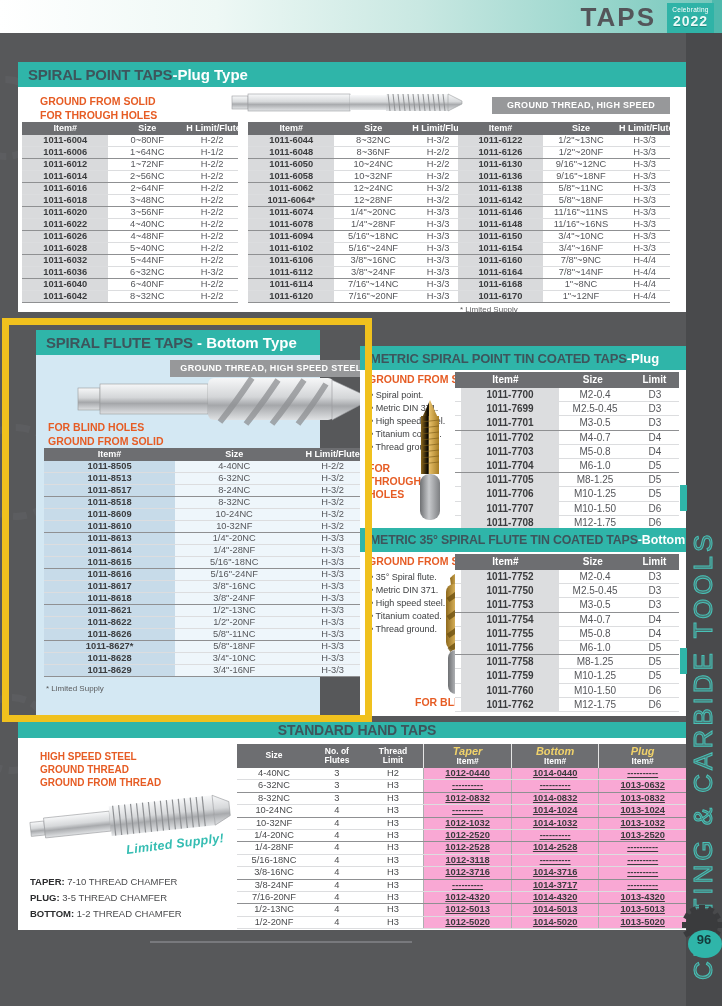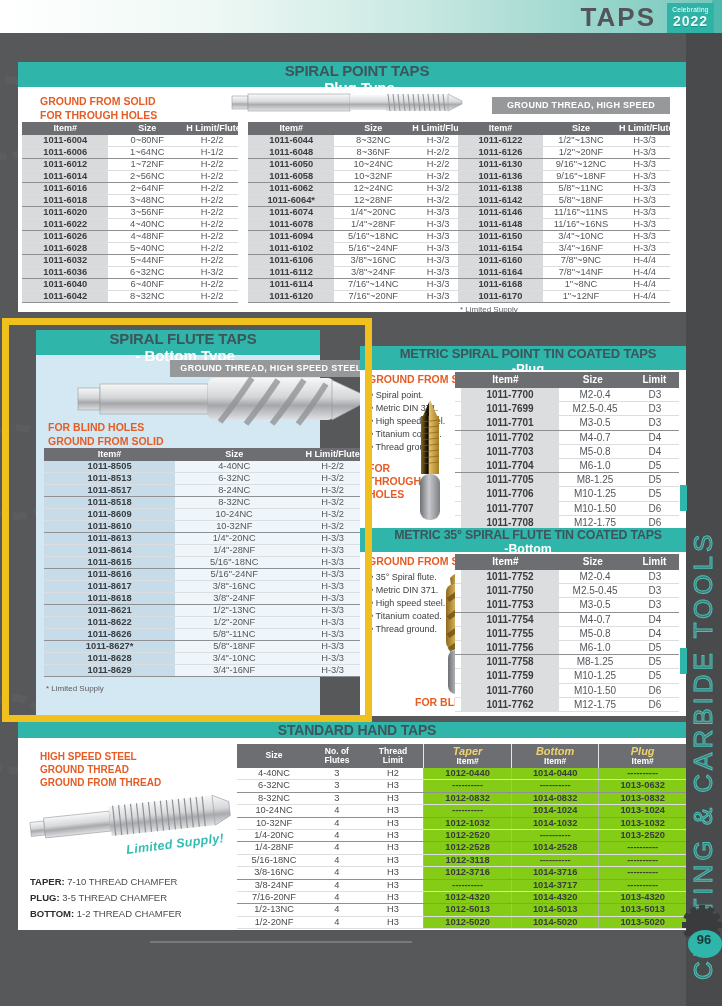"SPIRAL POINT TAPS" .sec-head { flex-direction: column -> none }
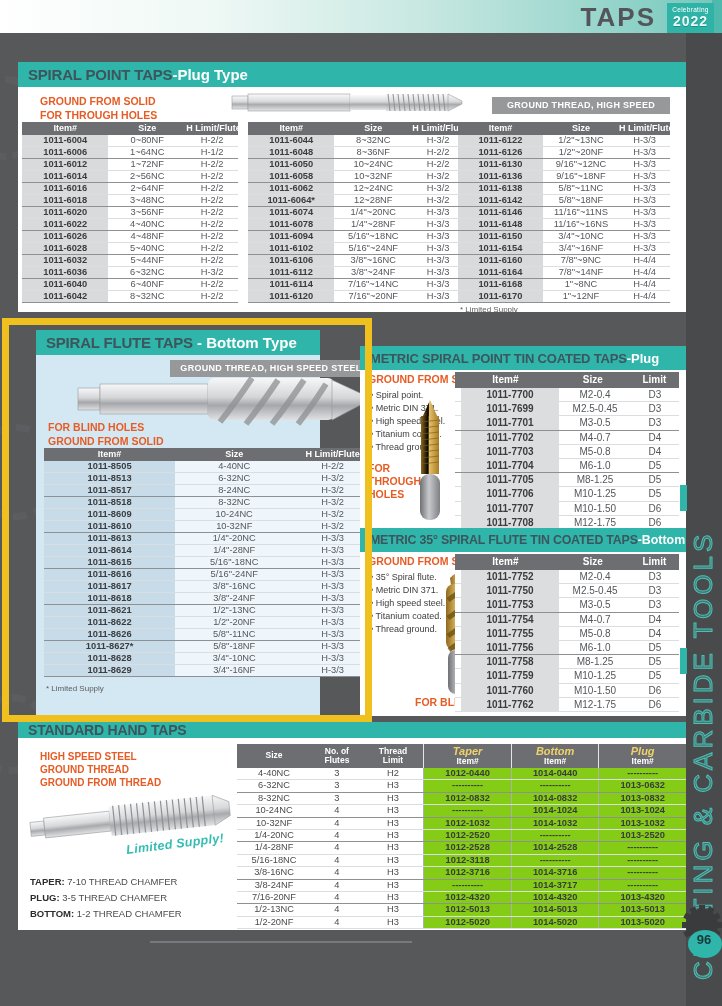"STANDARD HAND TAPS" div.abs { justify-content: none -> center }
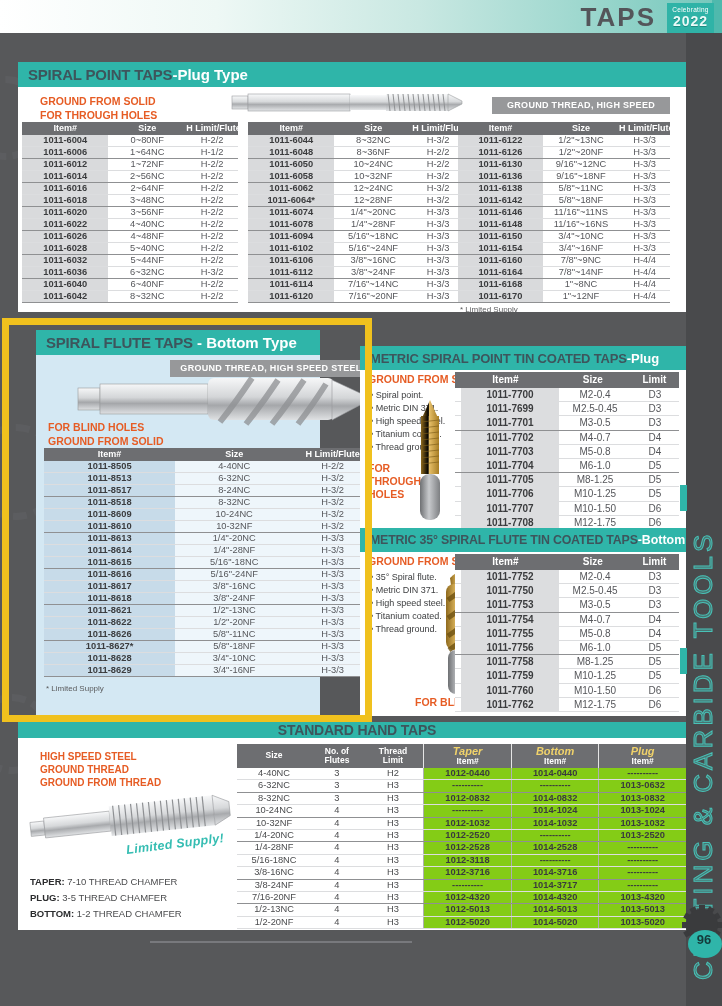"1012-0440" .t6 .trow .icell { background: #84cc16 -> #f9a8d4; text-decoration: none -> underline }
